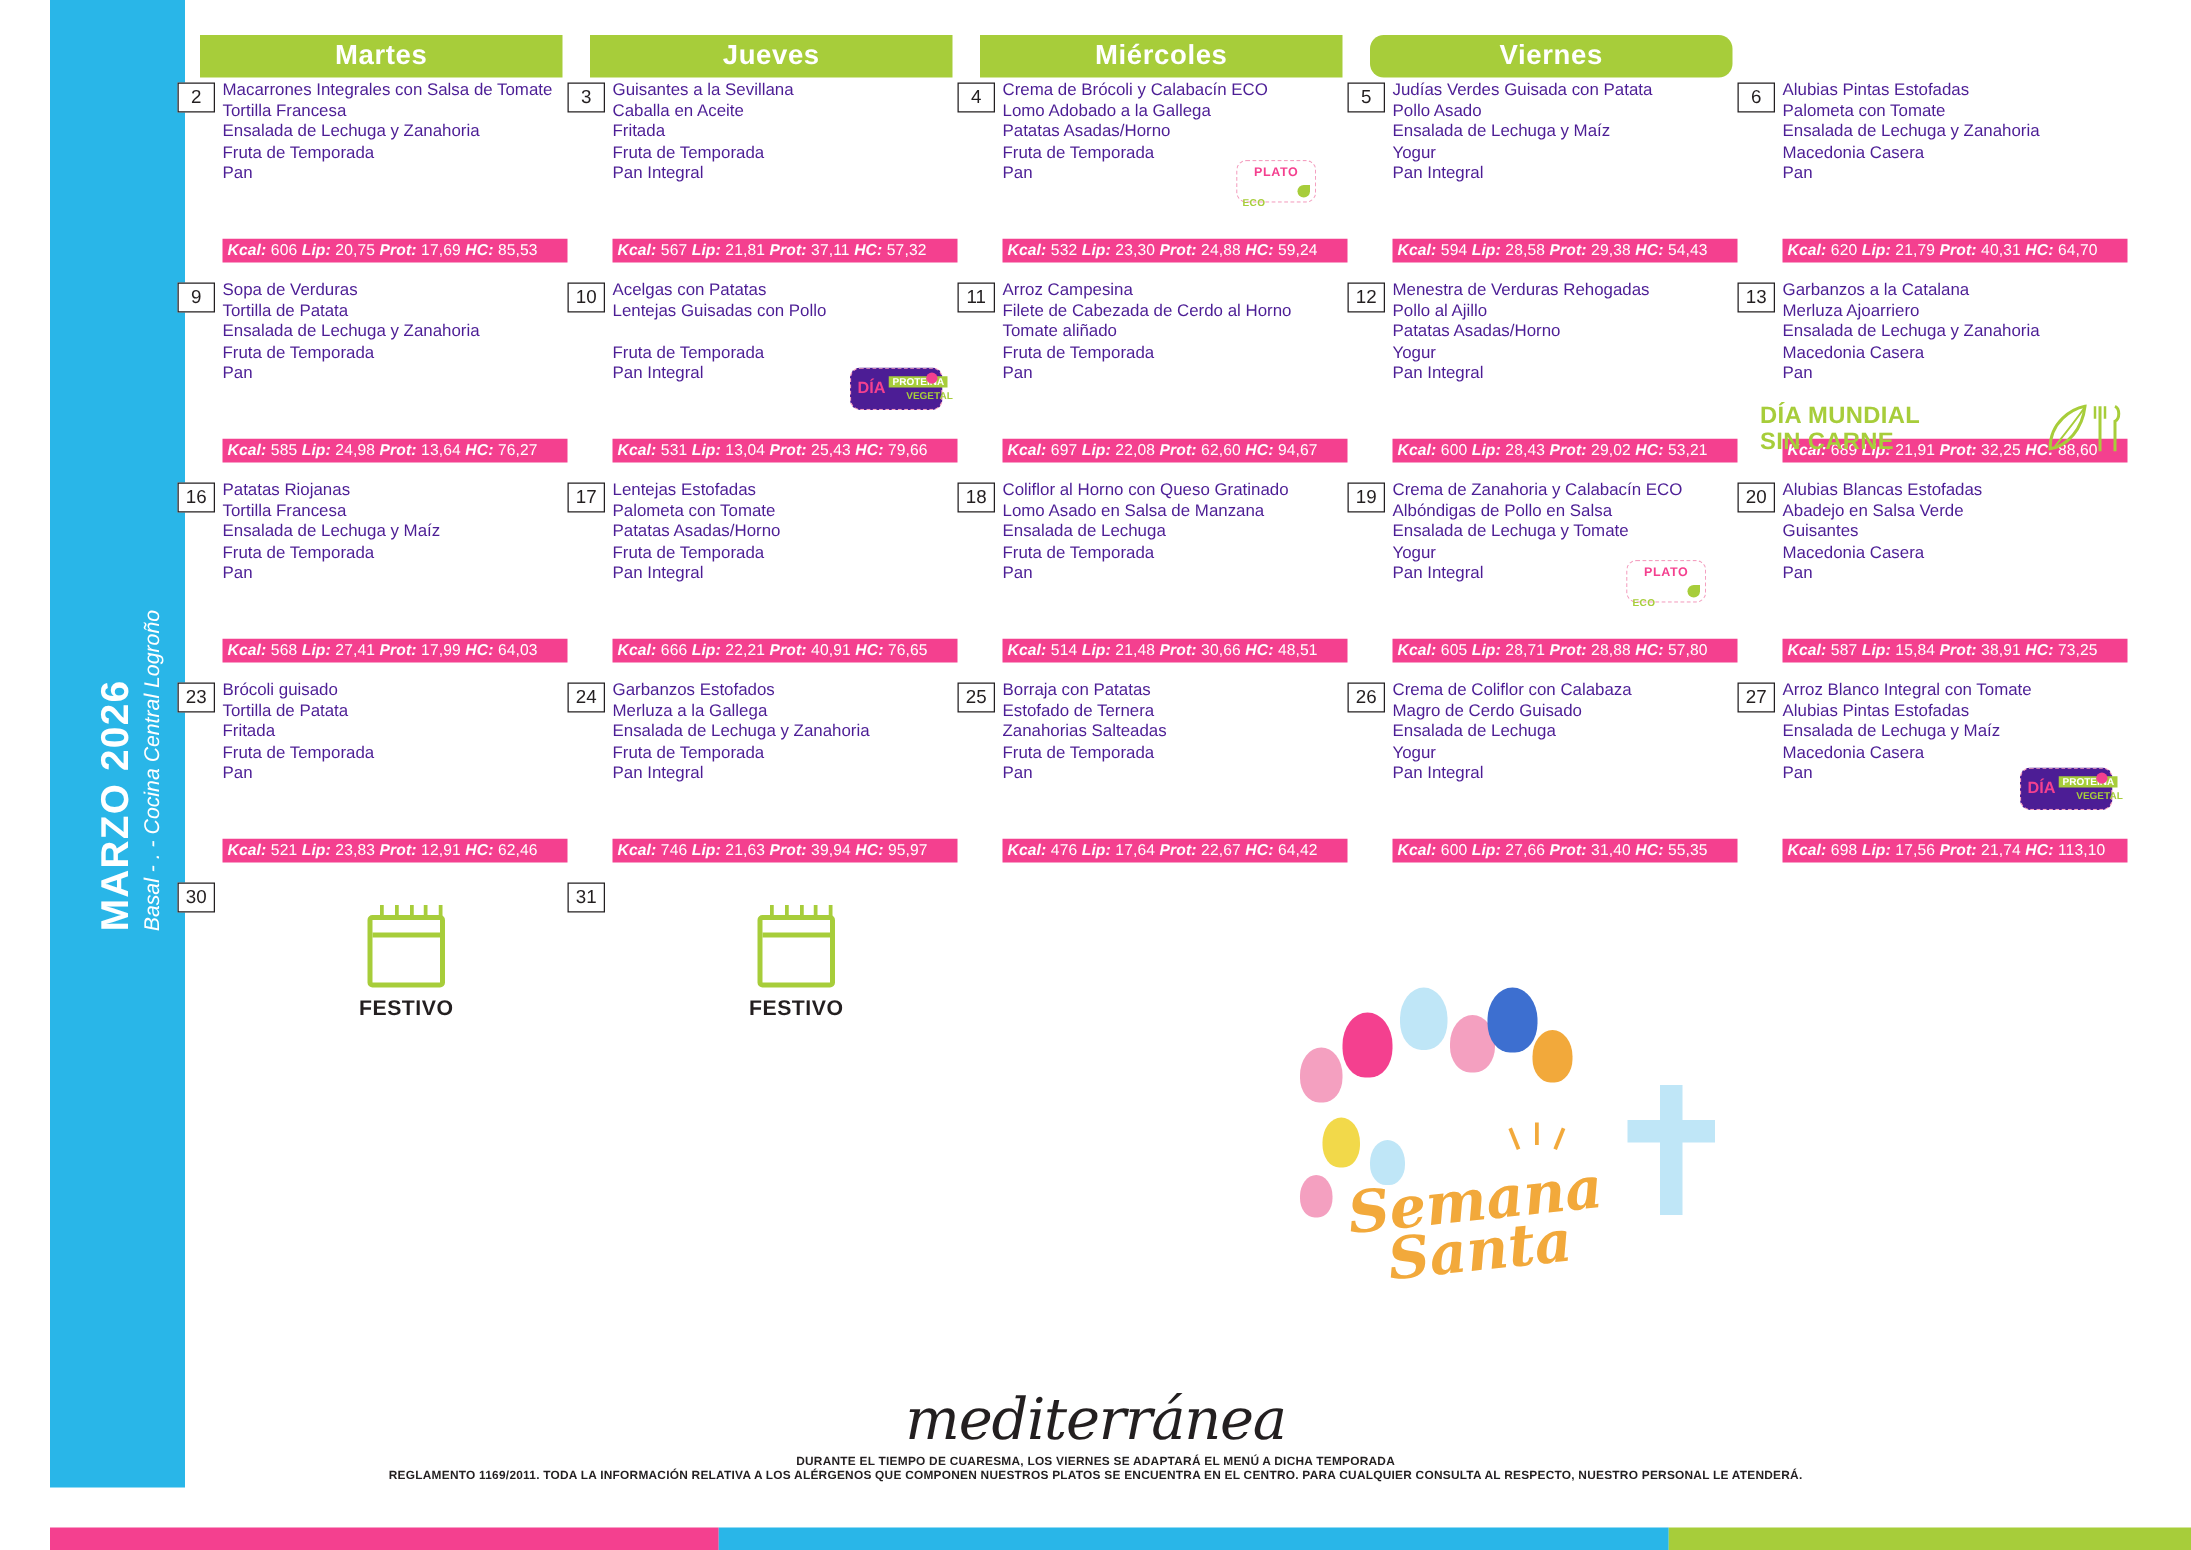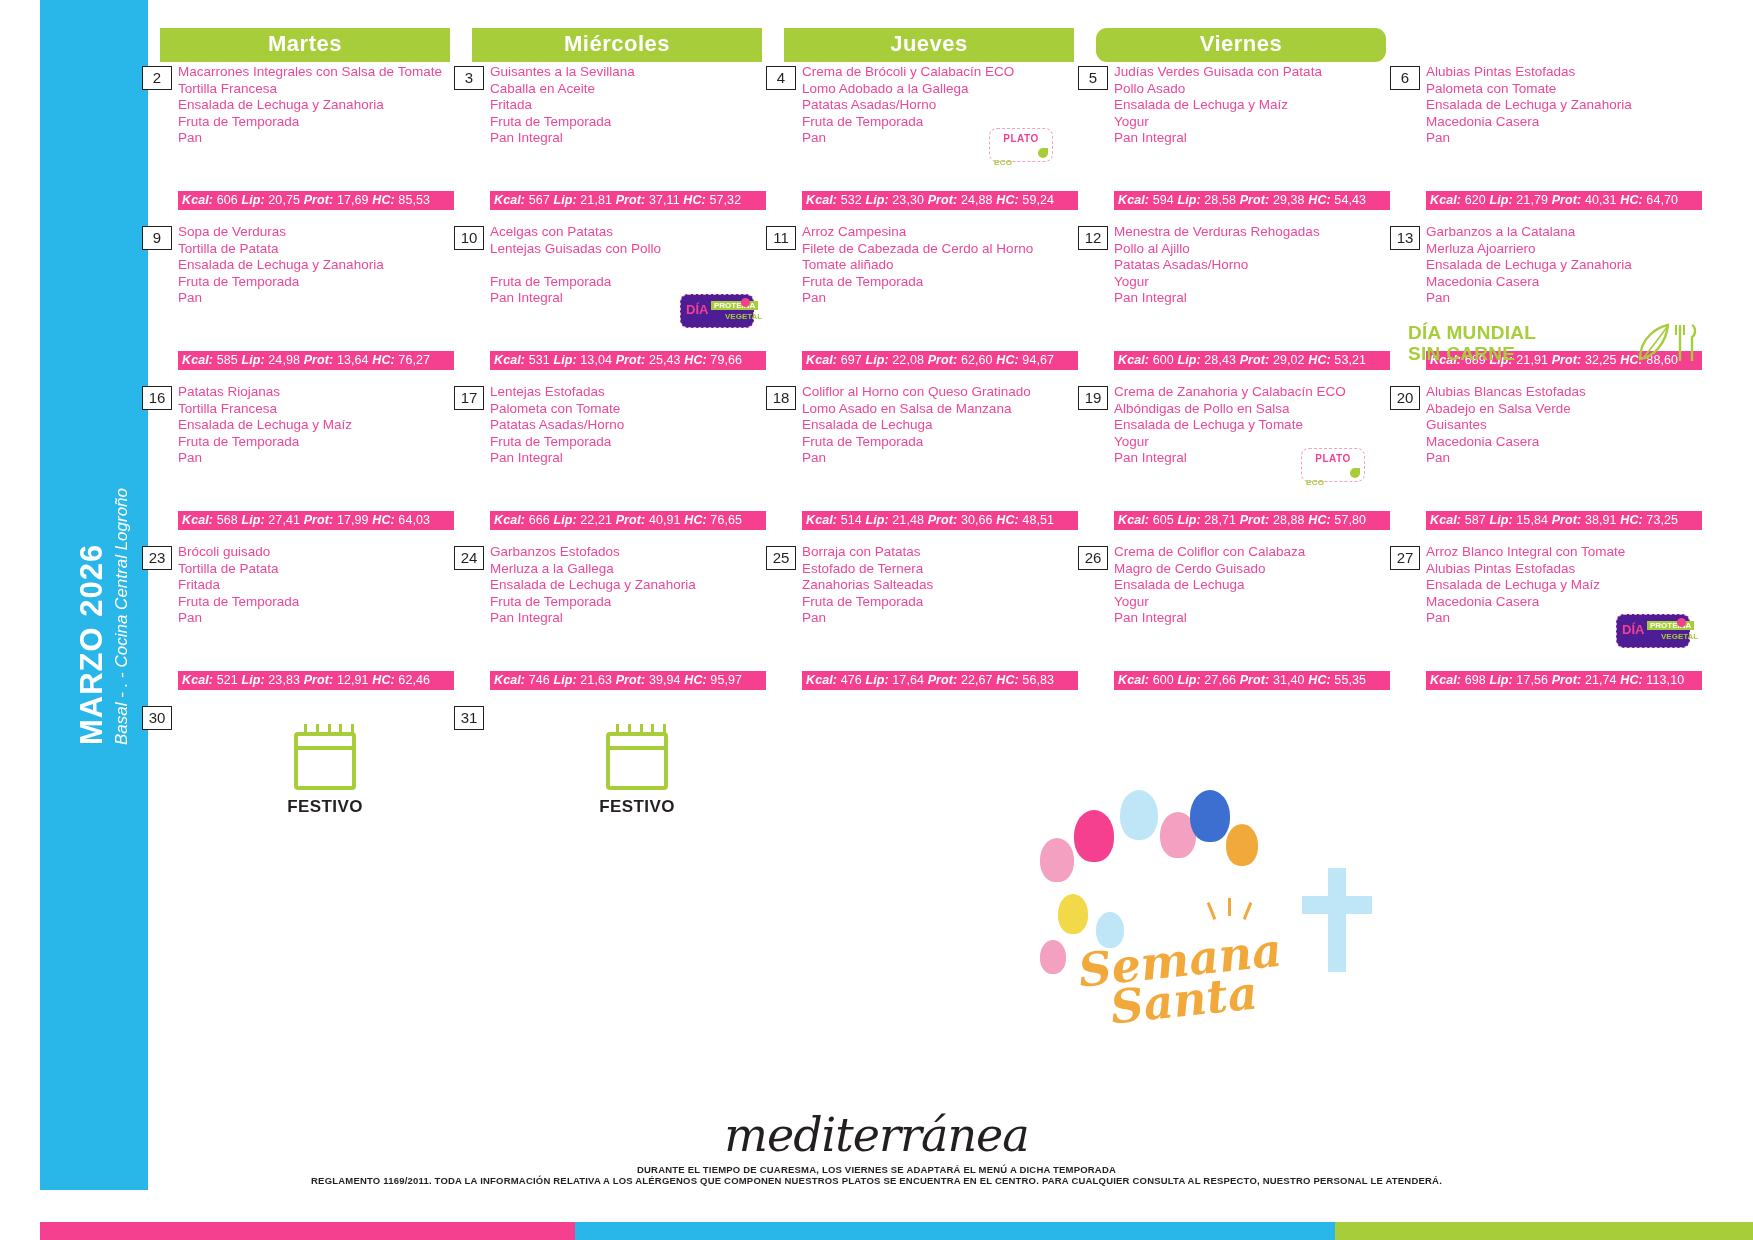"Miércoles" div.head-cell { order: before "Jueves" -> after "Jueves" }
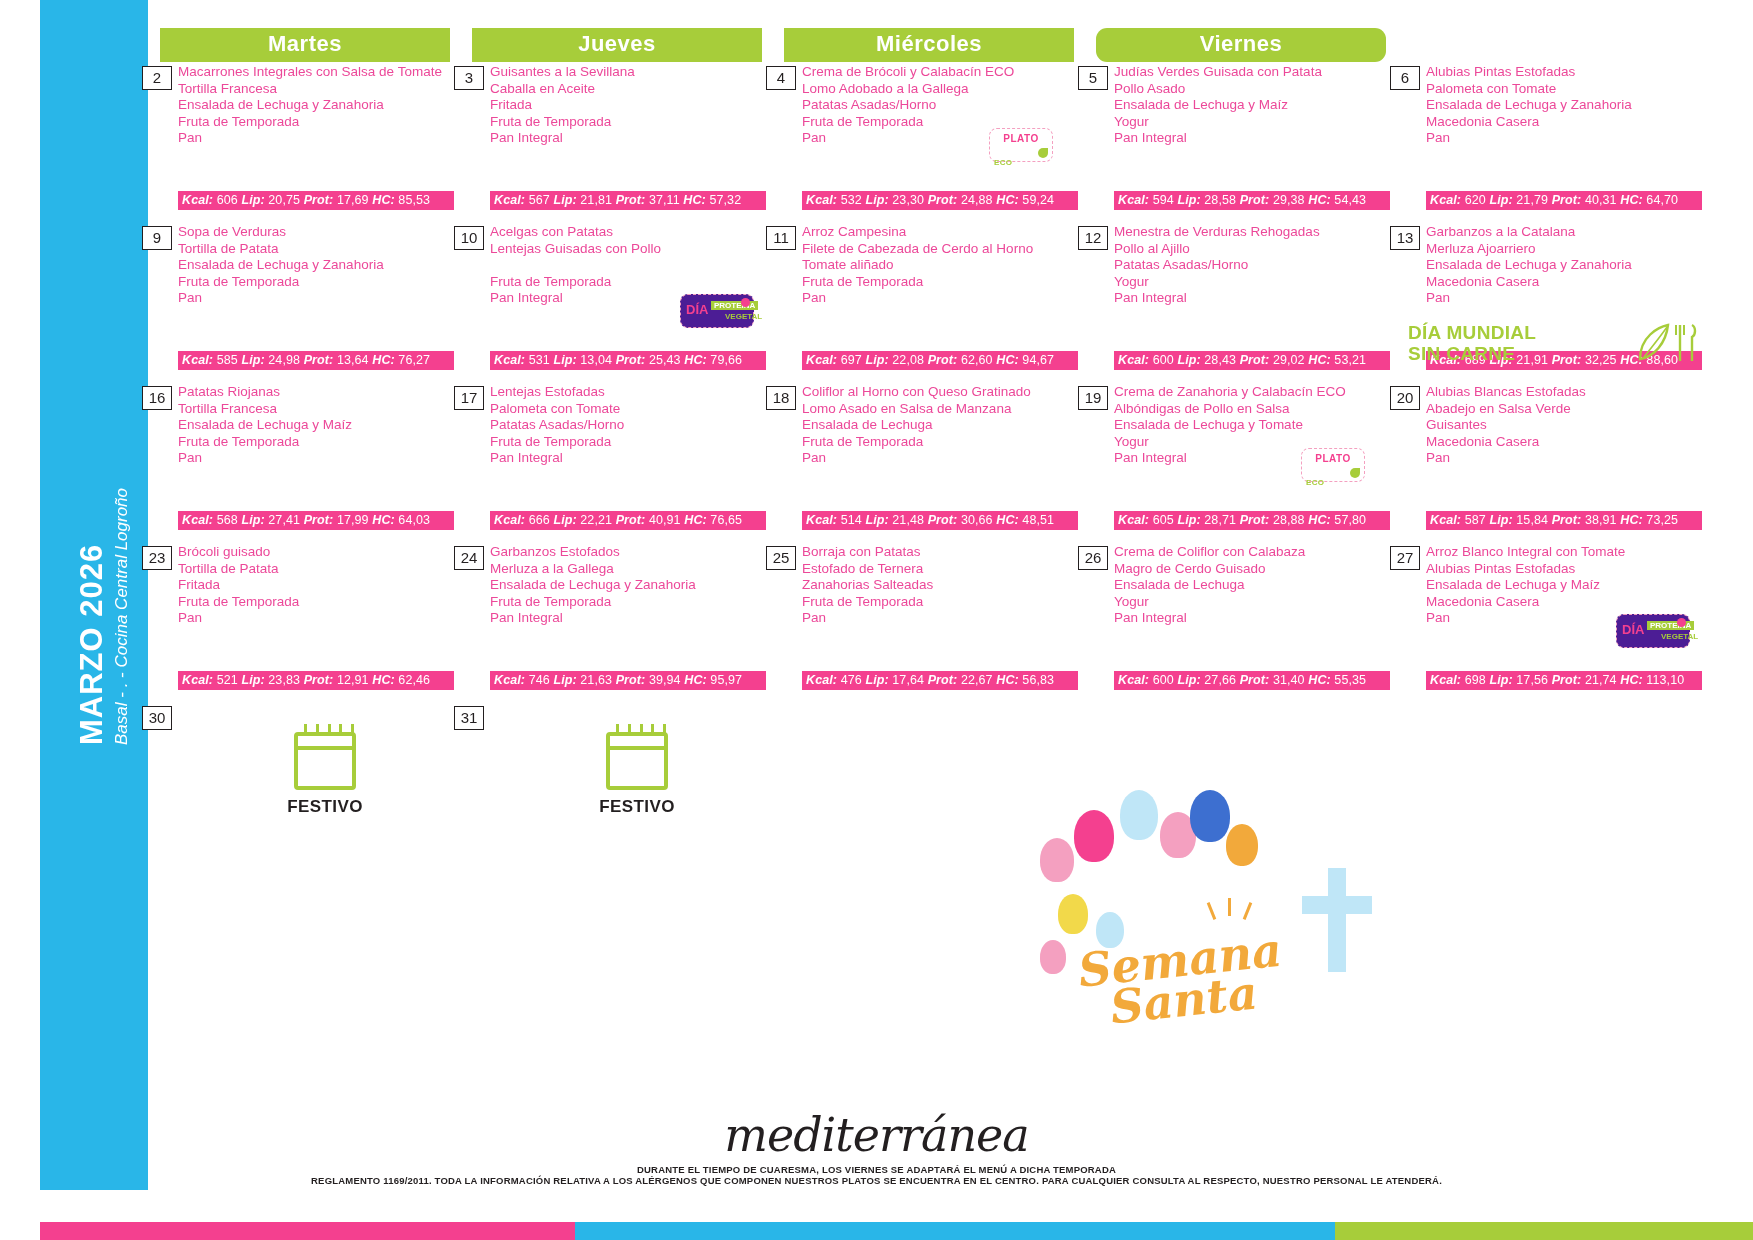"Macarrones Integrales con Salsa de" .dishes { color: #ec4899 -> #4c1d95 }
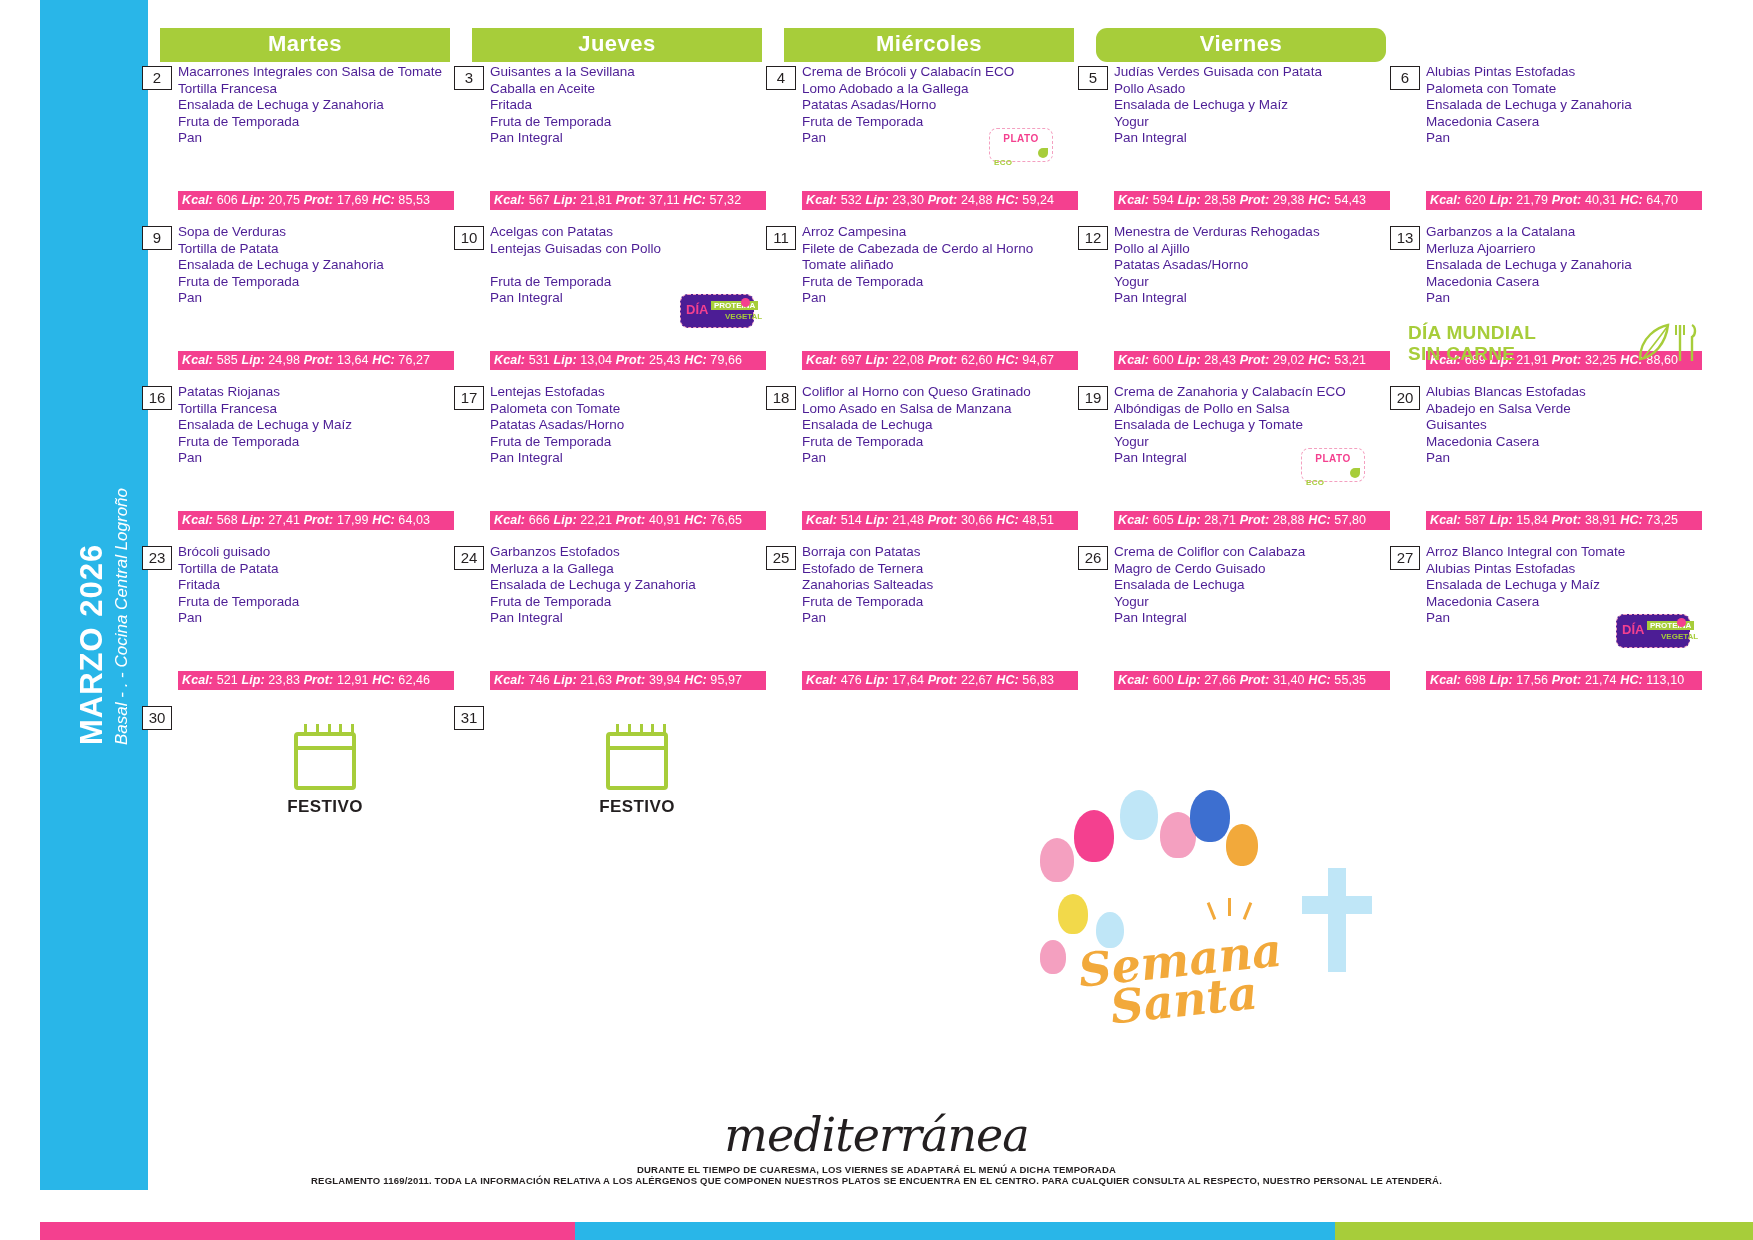"56,83" span { text: 56,83 -> 64,42 }
